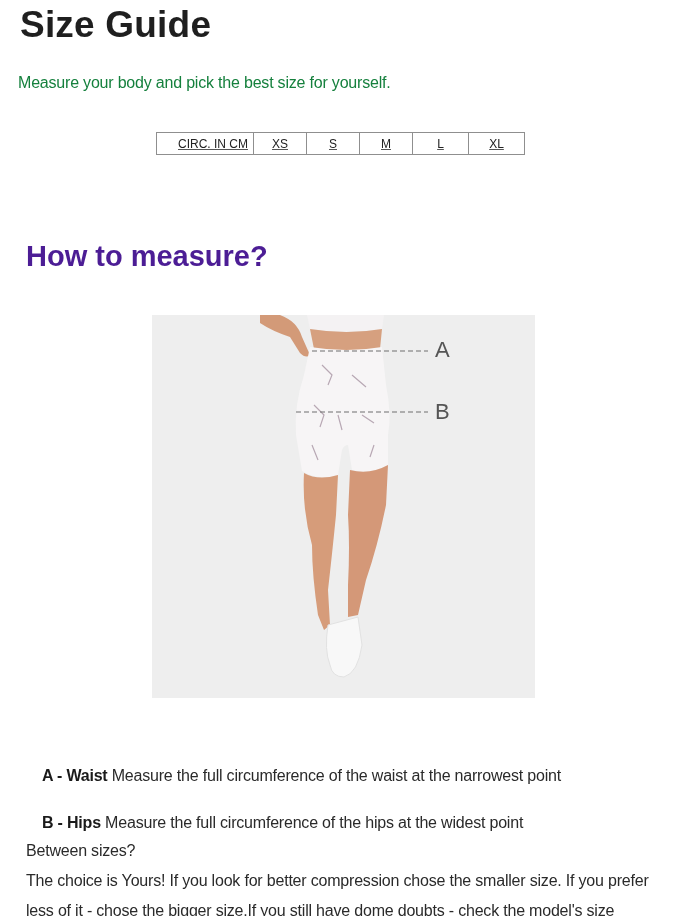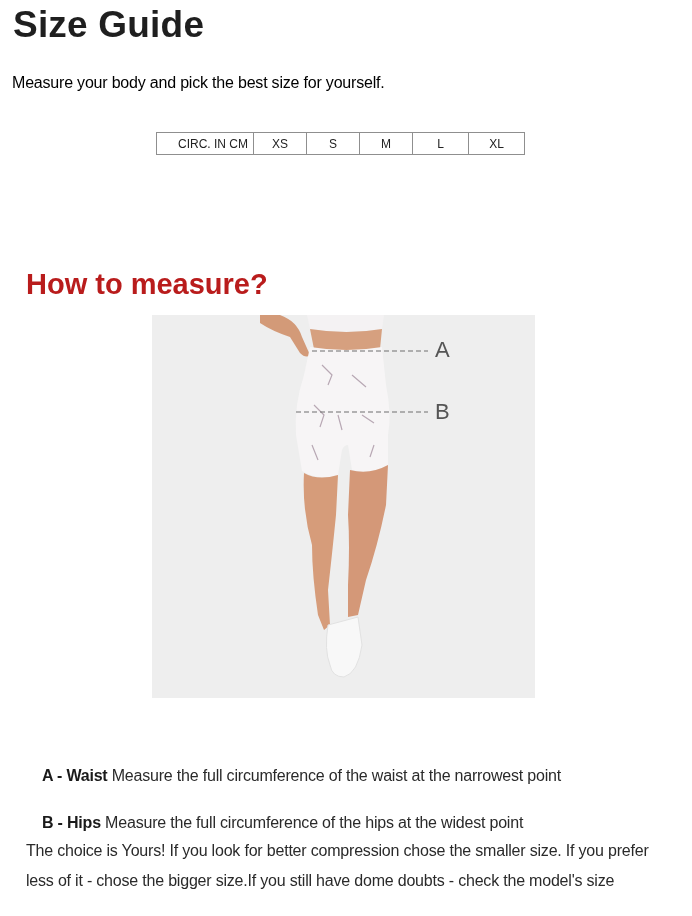"Size Guide" .page-title { left: 13px -> 20px }
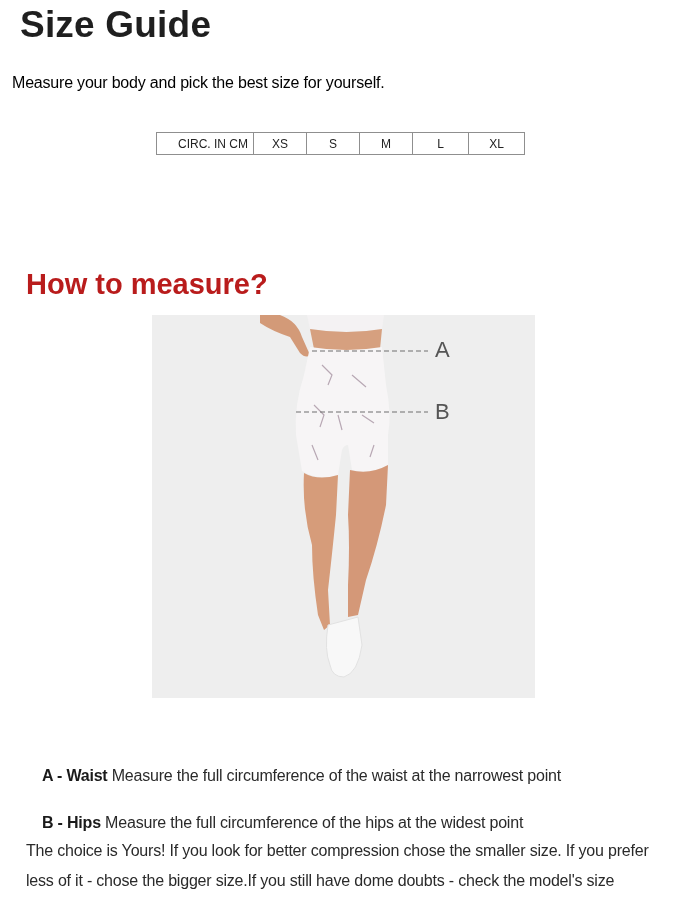"Measure your body and pick" .intro { color: #000000 -> #15803d; left: 12px -> 18px }
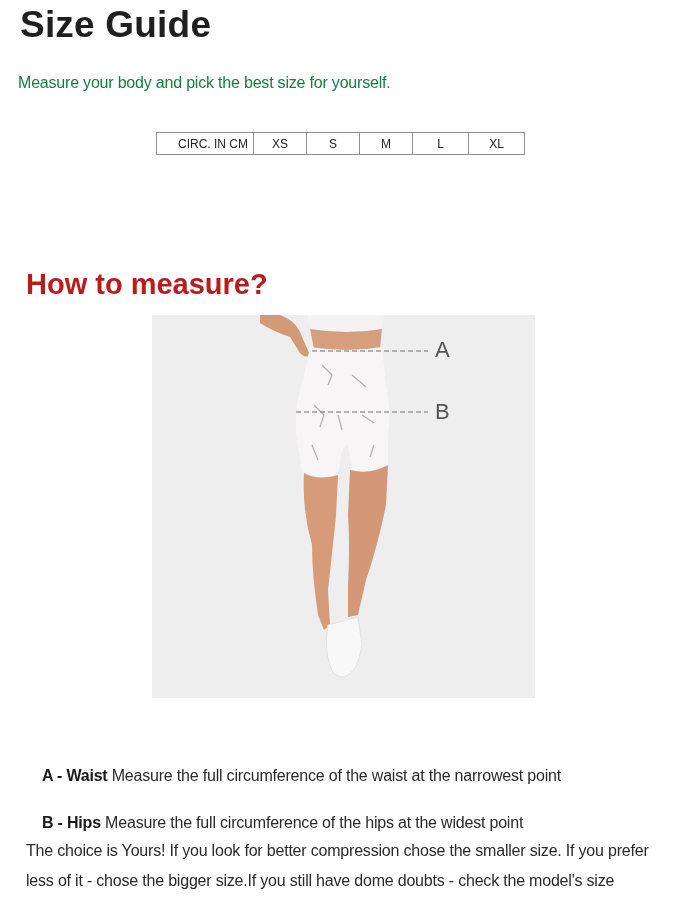"CIRC. IN CM" table.size-table { text-decoration: none -> underline }
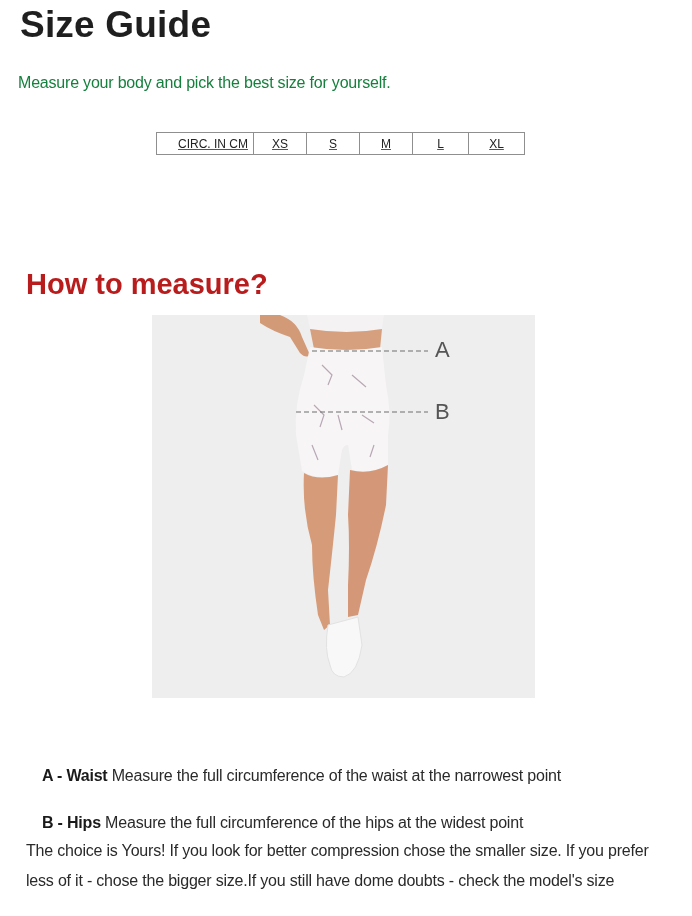"How to measure?" .section-title { color: #b91c1c -> #4c1d95; top: 264px -> 236px }
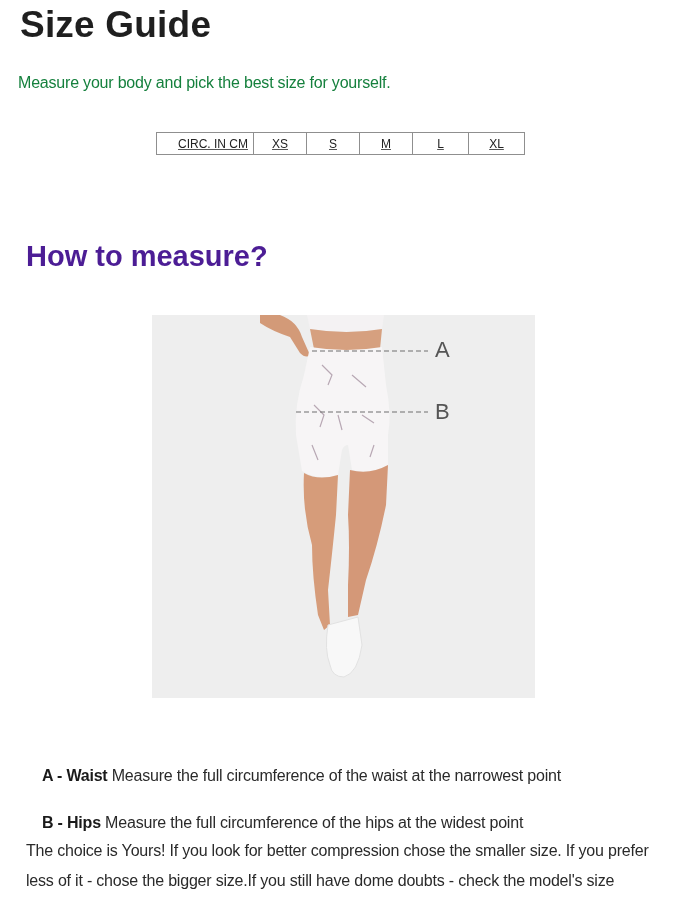"Between sizes?" p { html: none -> <p>Between sizes?</p> }
